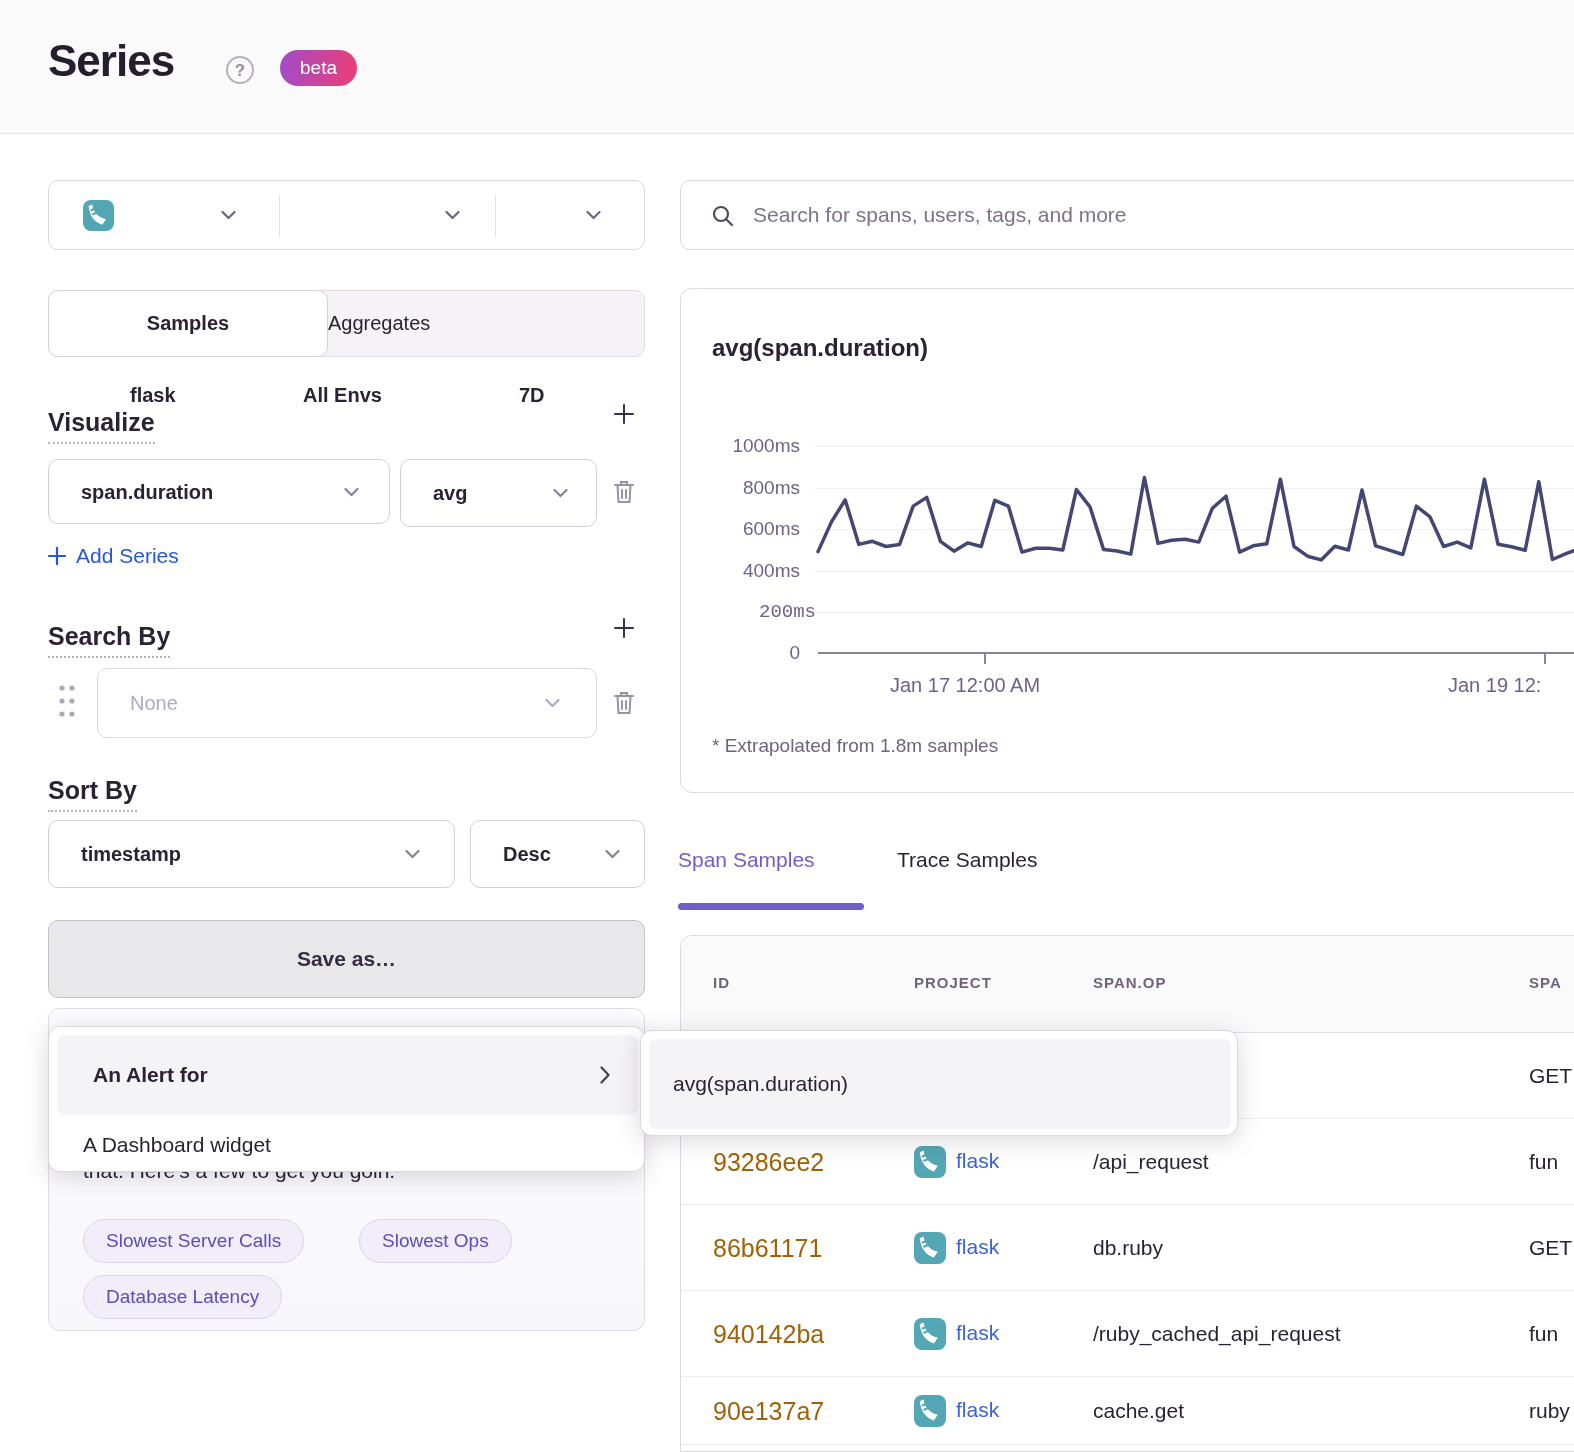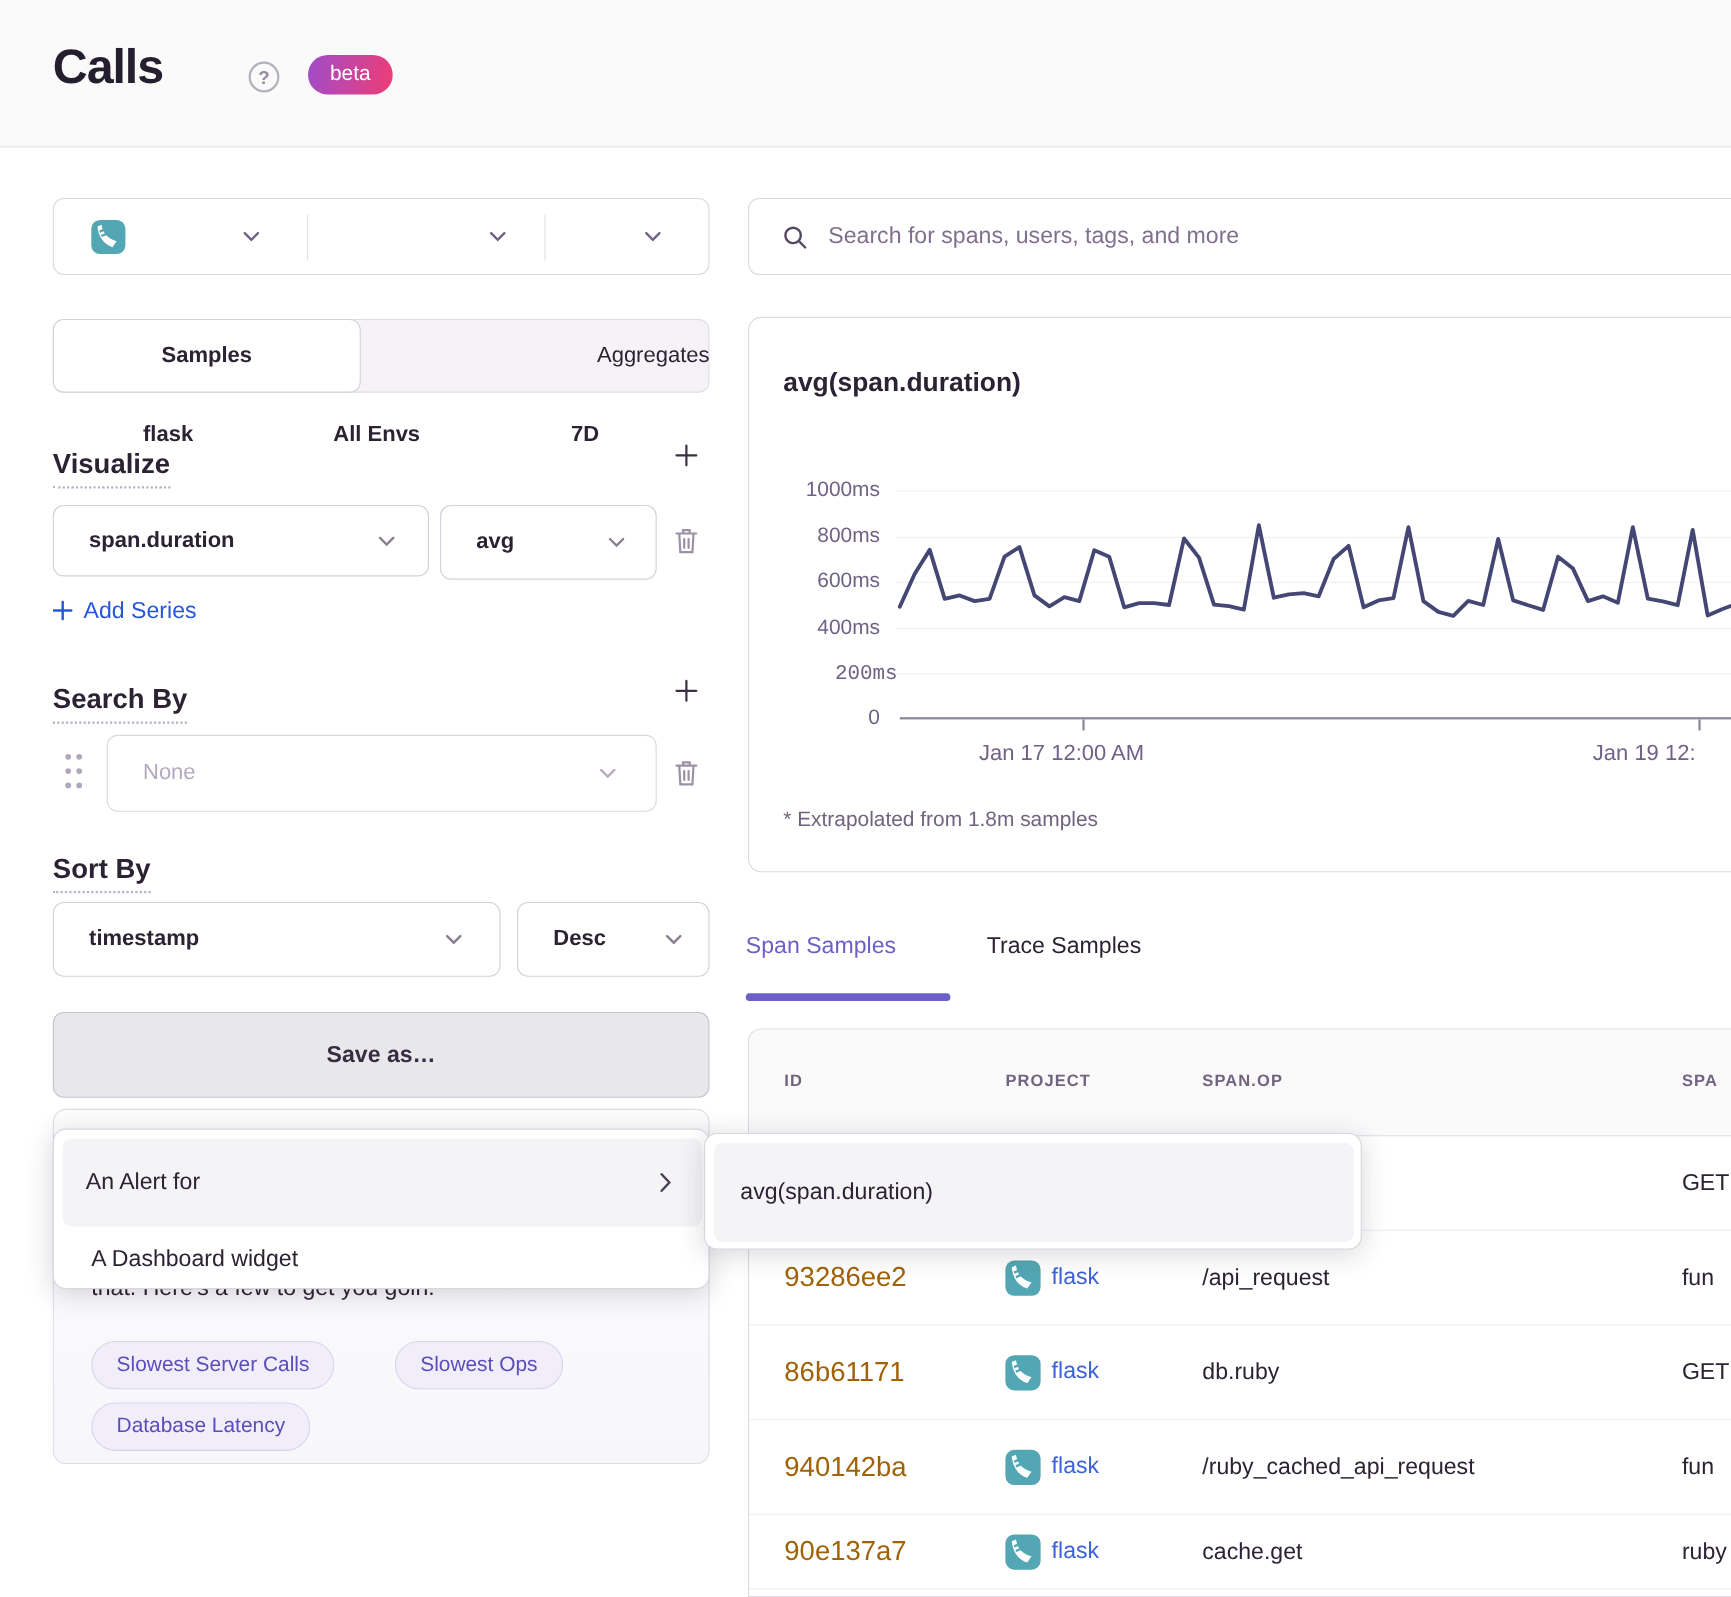"Calls" div.abs { text: Calls -> Series }
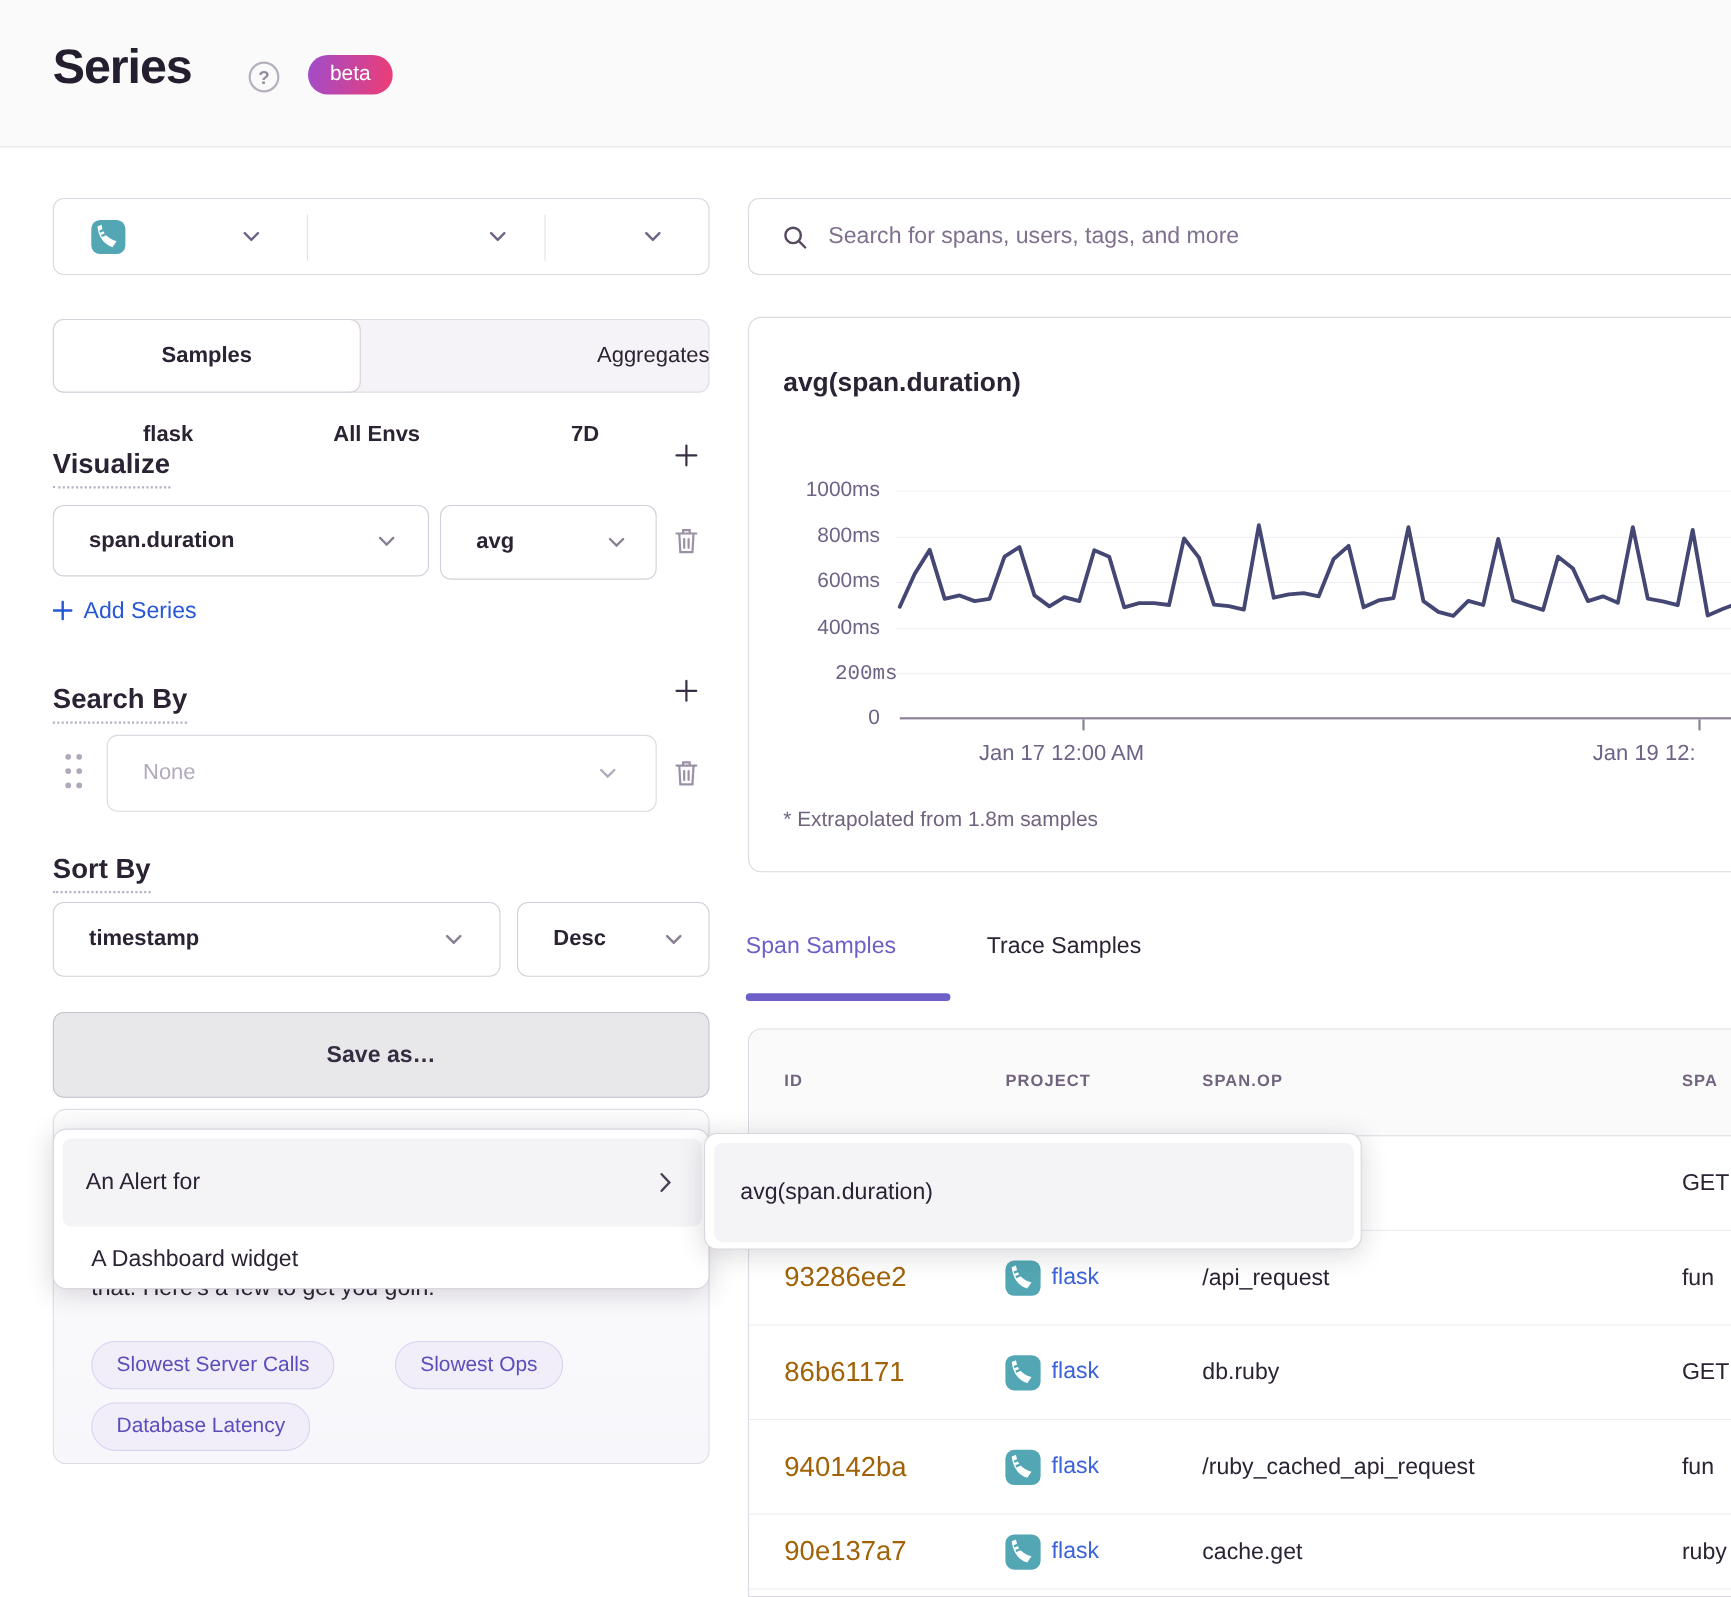"Aggregates" .toggle-idle { text-align: right -> left }
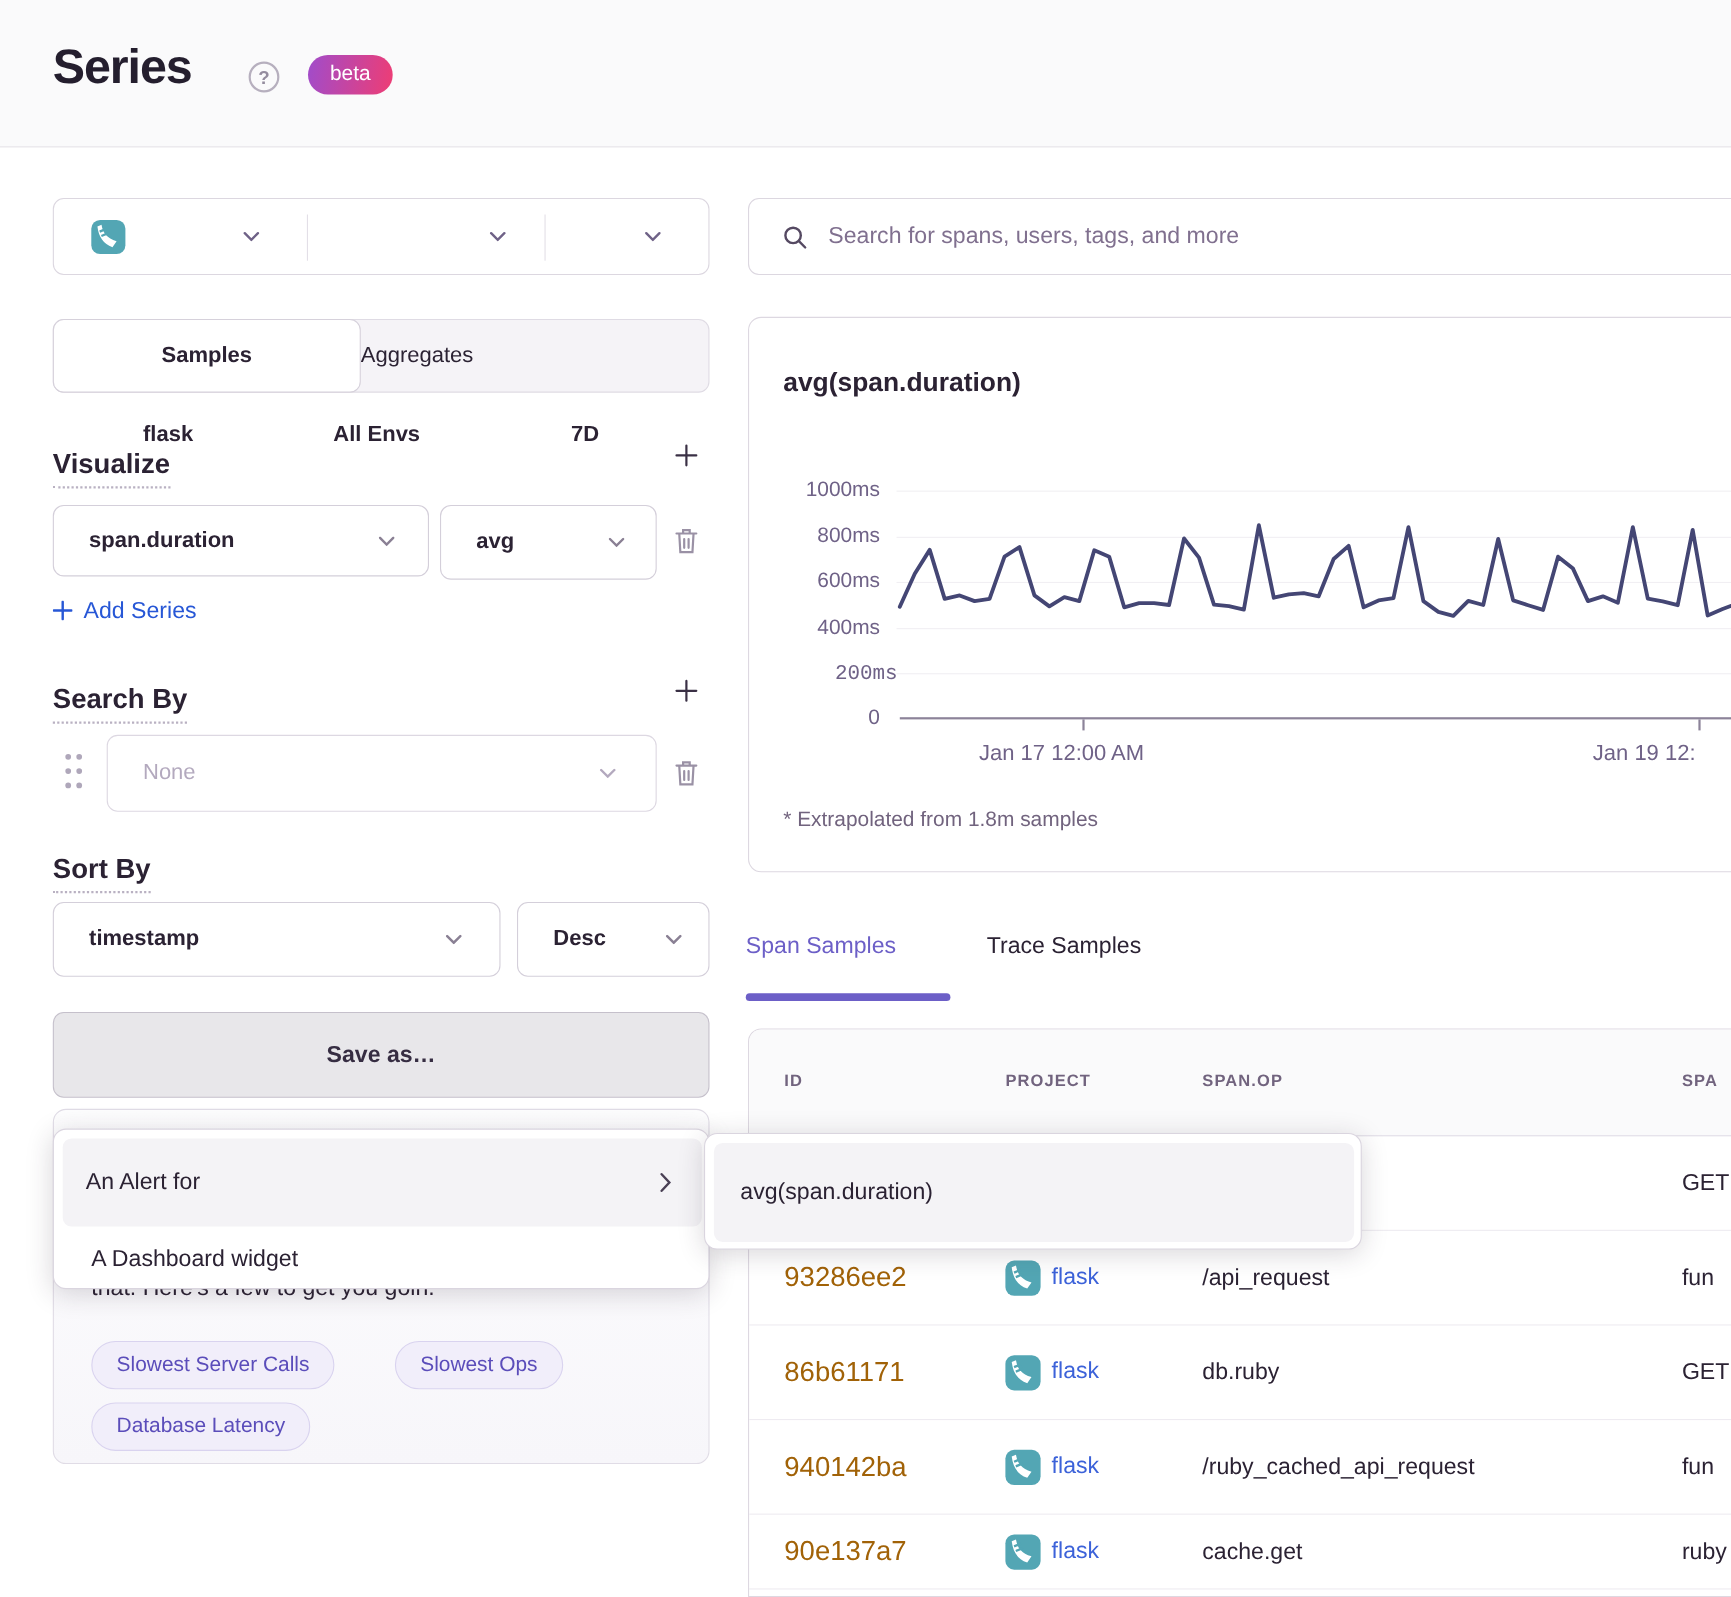"An Alert for" span { font-weight: none -> bold; left: 21px -> 36px }
